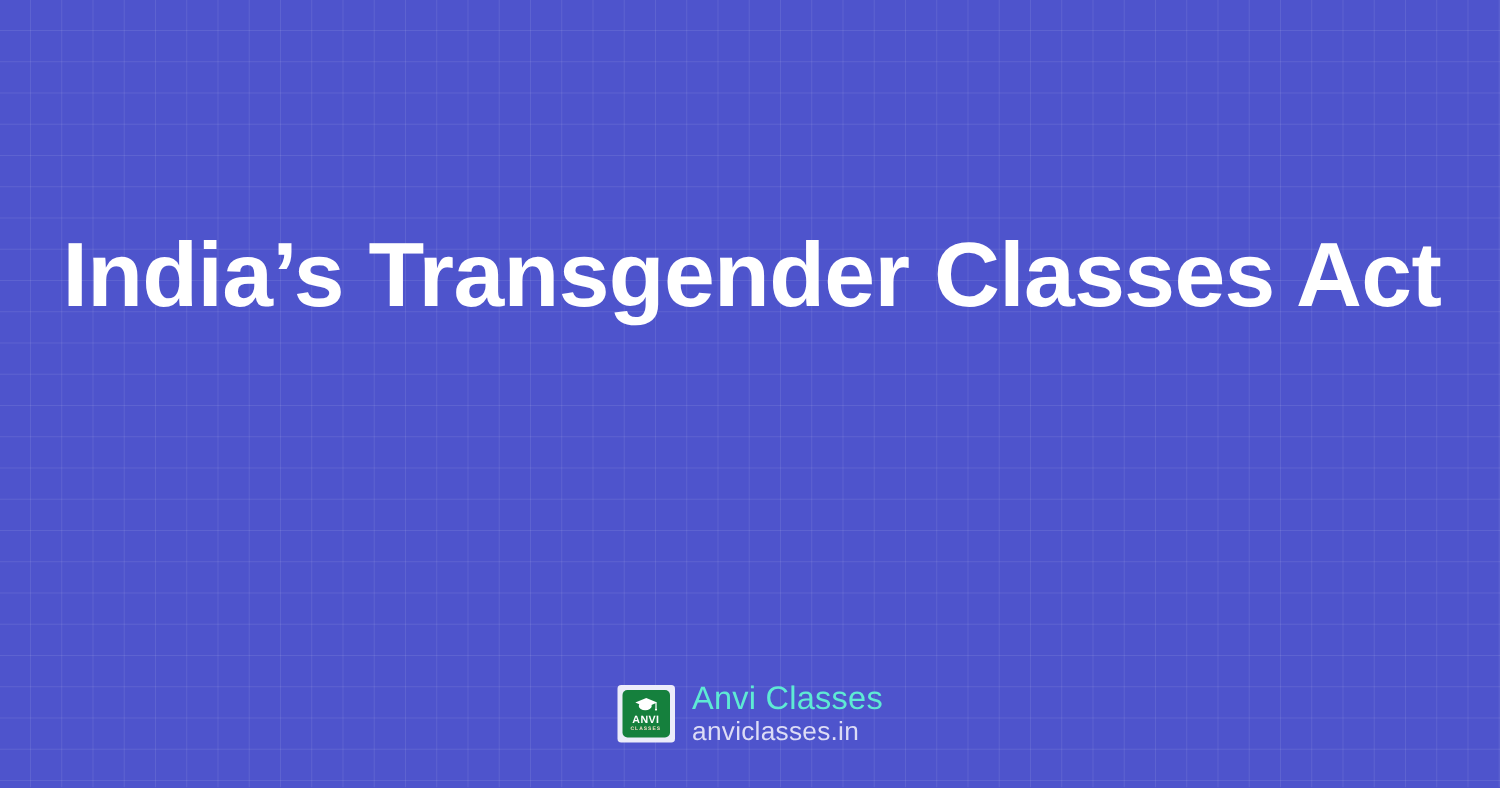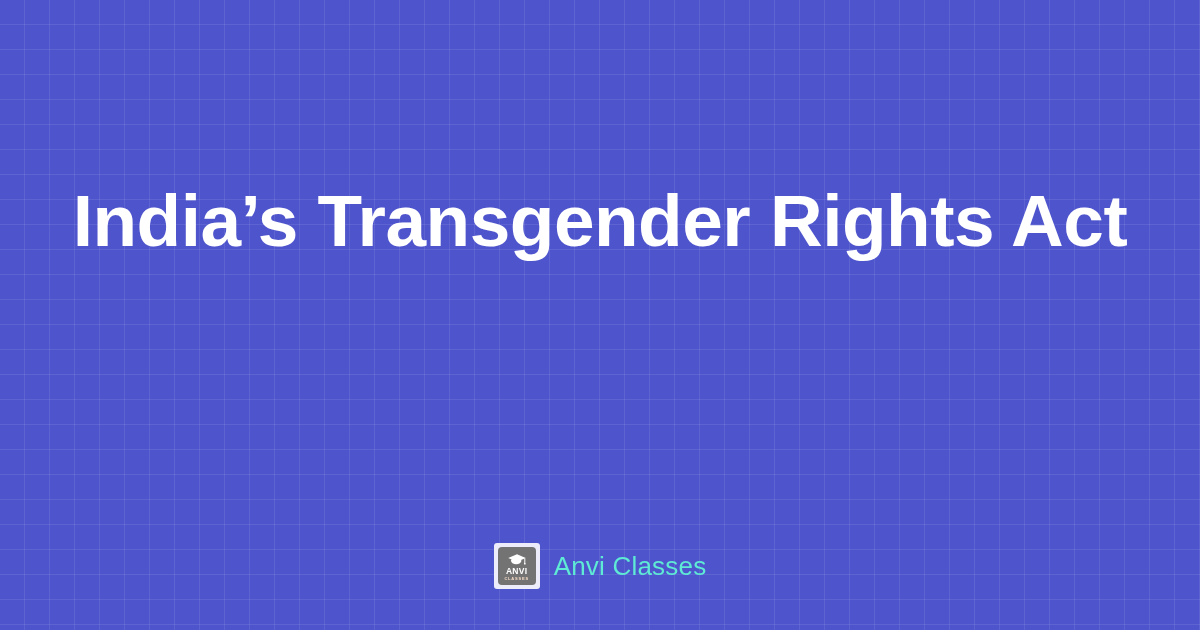"India’s Transgender Rights Act" span.title-line { text: Rights -> Classes }
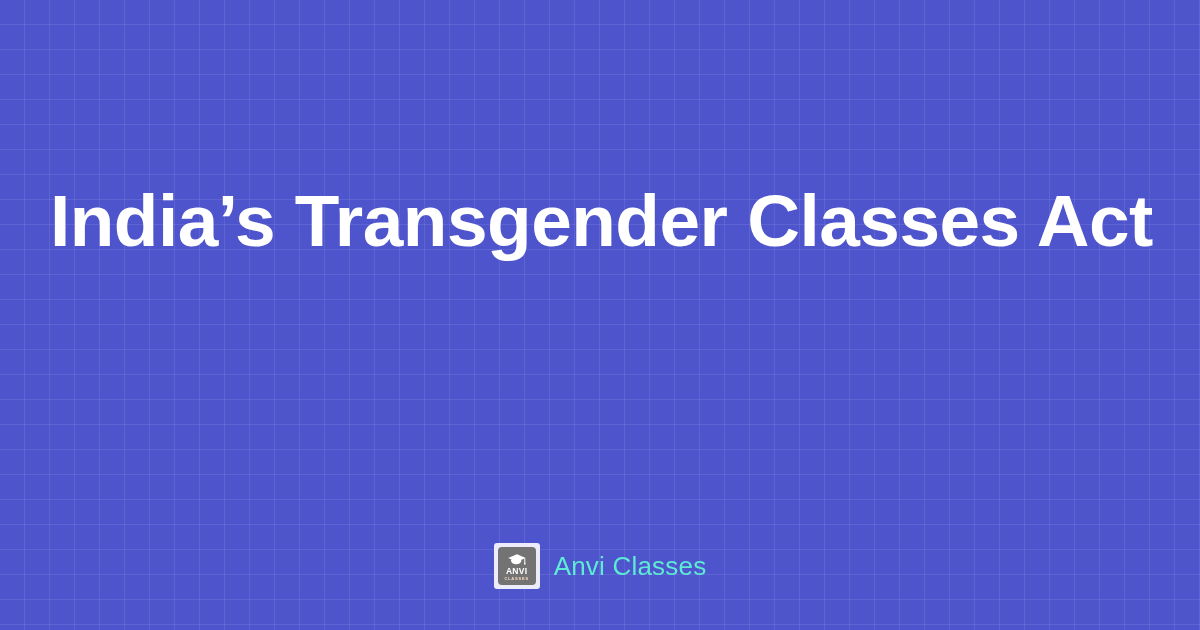"ANVI" .logo-tile { background: #737373 -> #15803d }
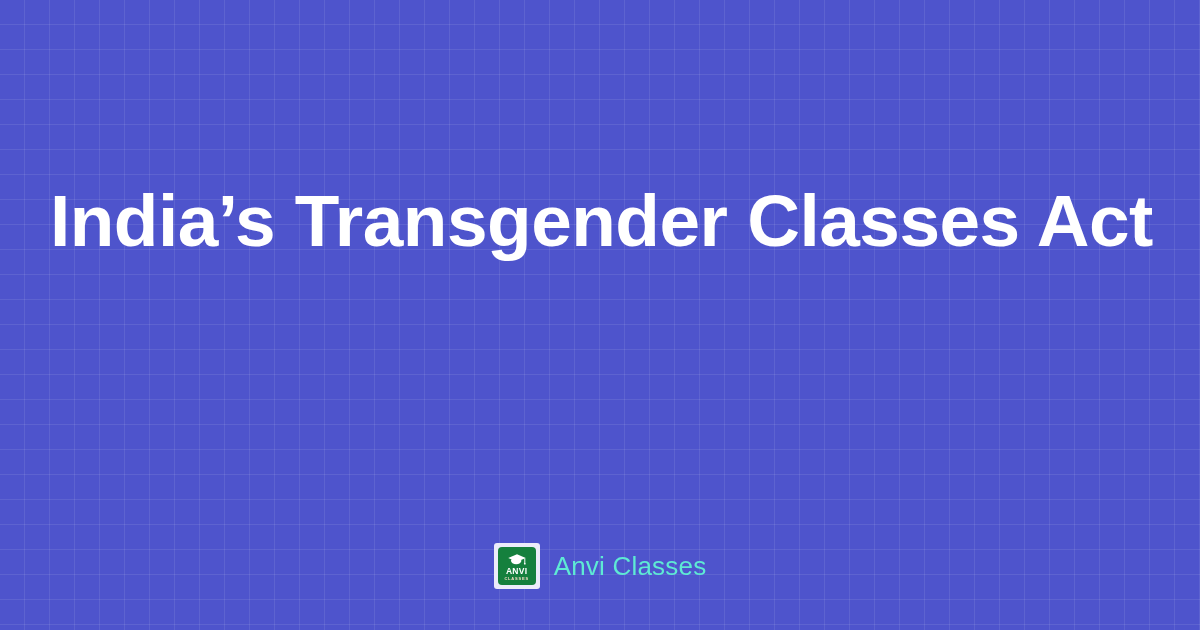"anviclasses.in" span.brand-url { html: none -> <span>anviclasses.in</span> }
